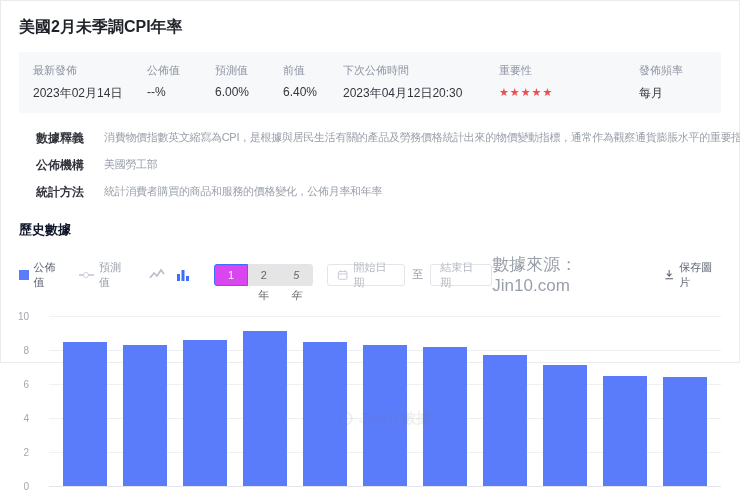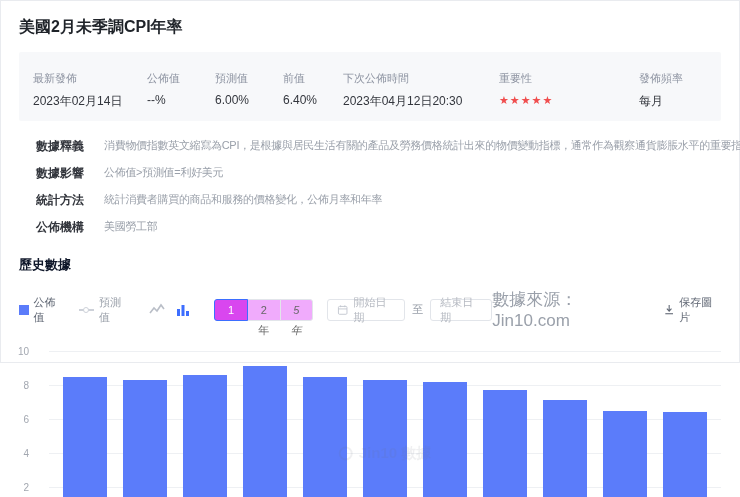"最新發佈" .s-col { margin-top: 8px -> none }
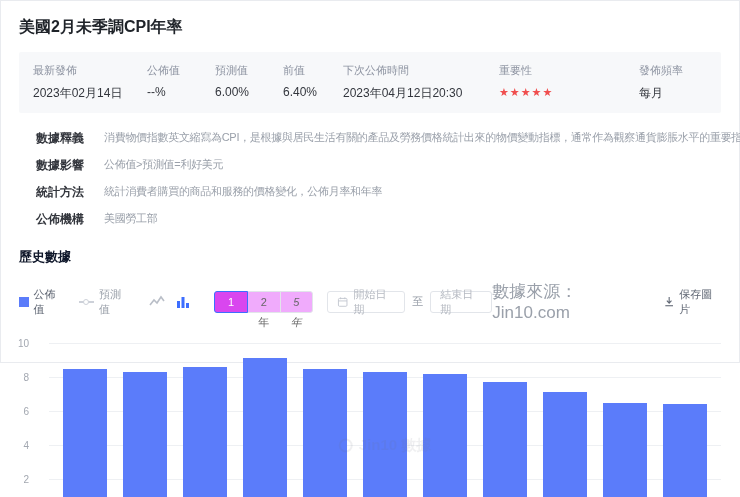"數據影響" div.detail-row { html: <div> <div>數據影響</div> <div>公佈值&gt;預測值=利好美元</div> </div> -> none }
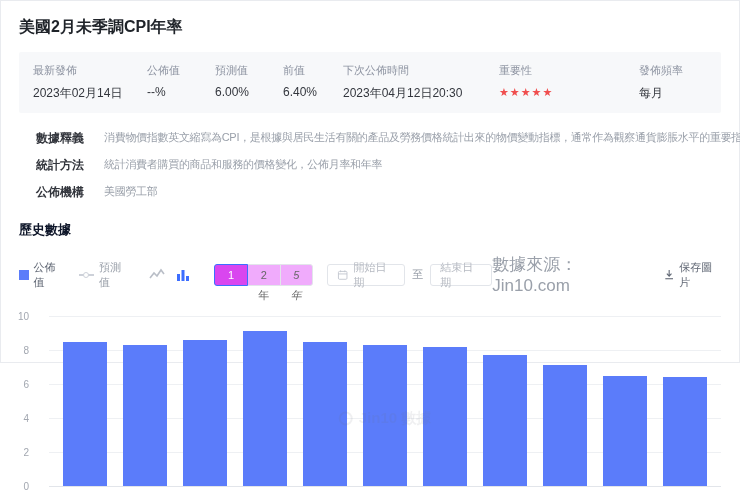"統計方法" div.detail-row { order: before "公佈機構" -> after "公佈機構" }
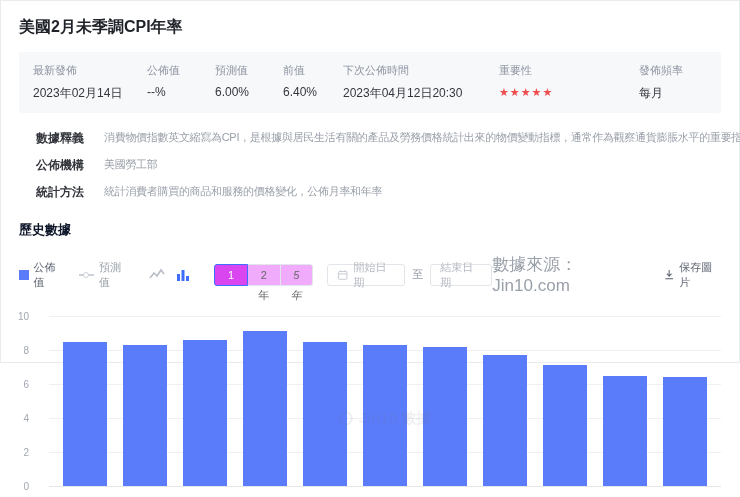"2年" .range-btn { background: #f0abfc -> #e5e5e5 }
